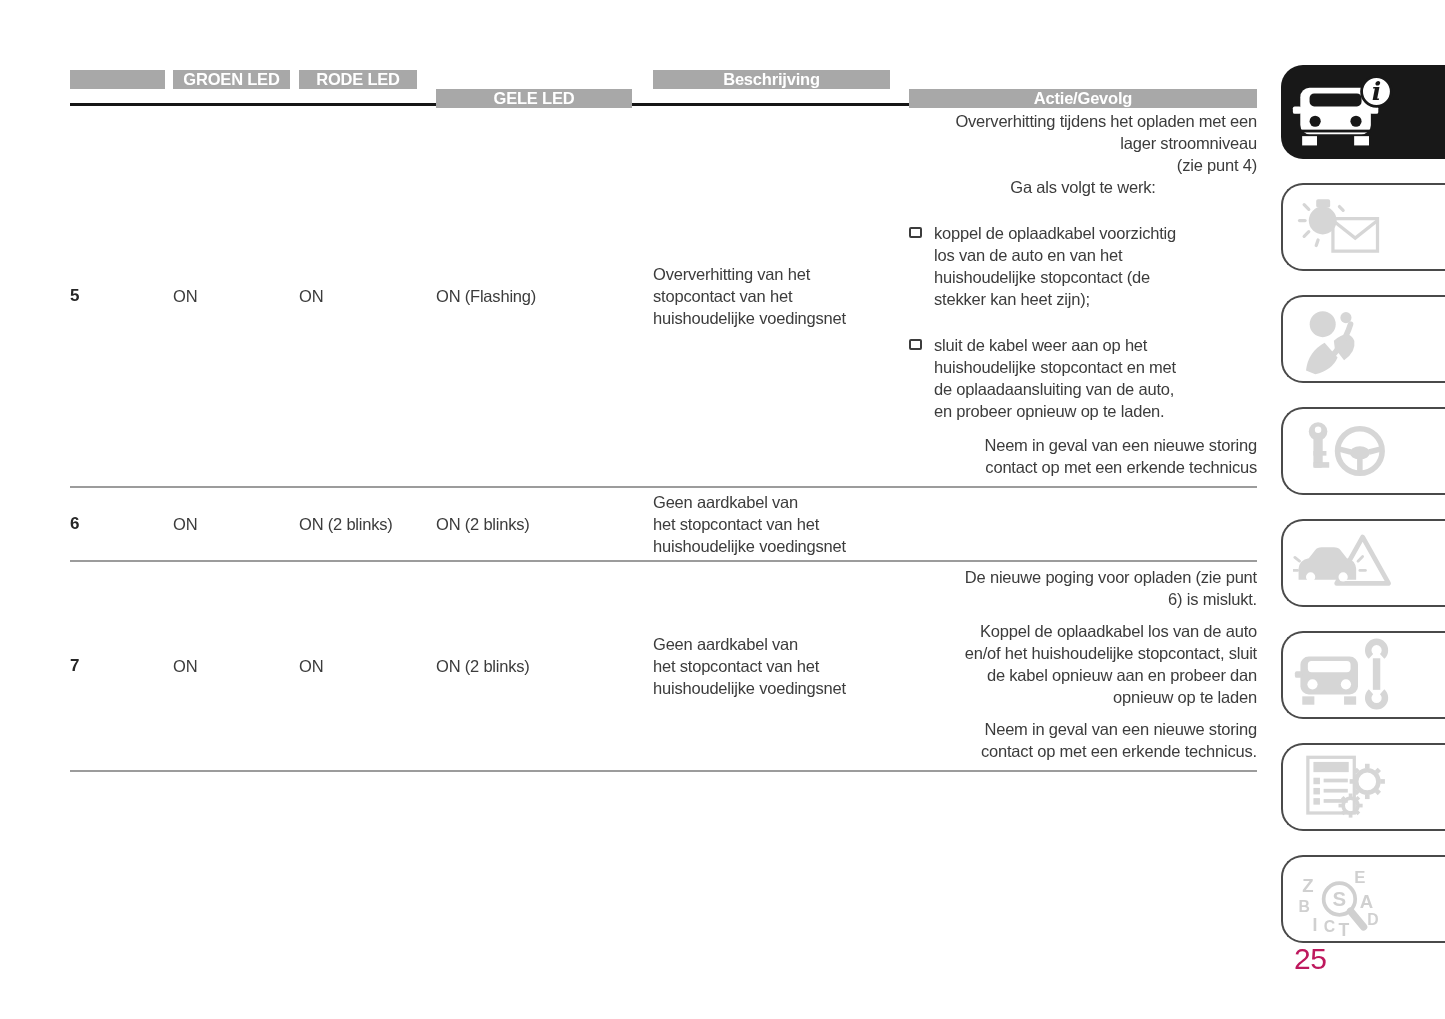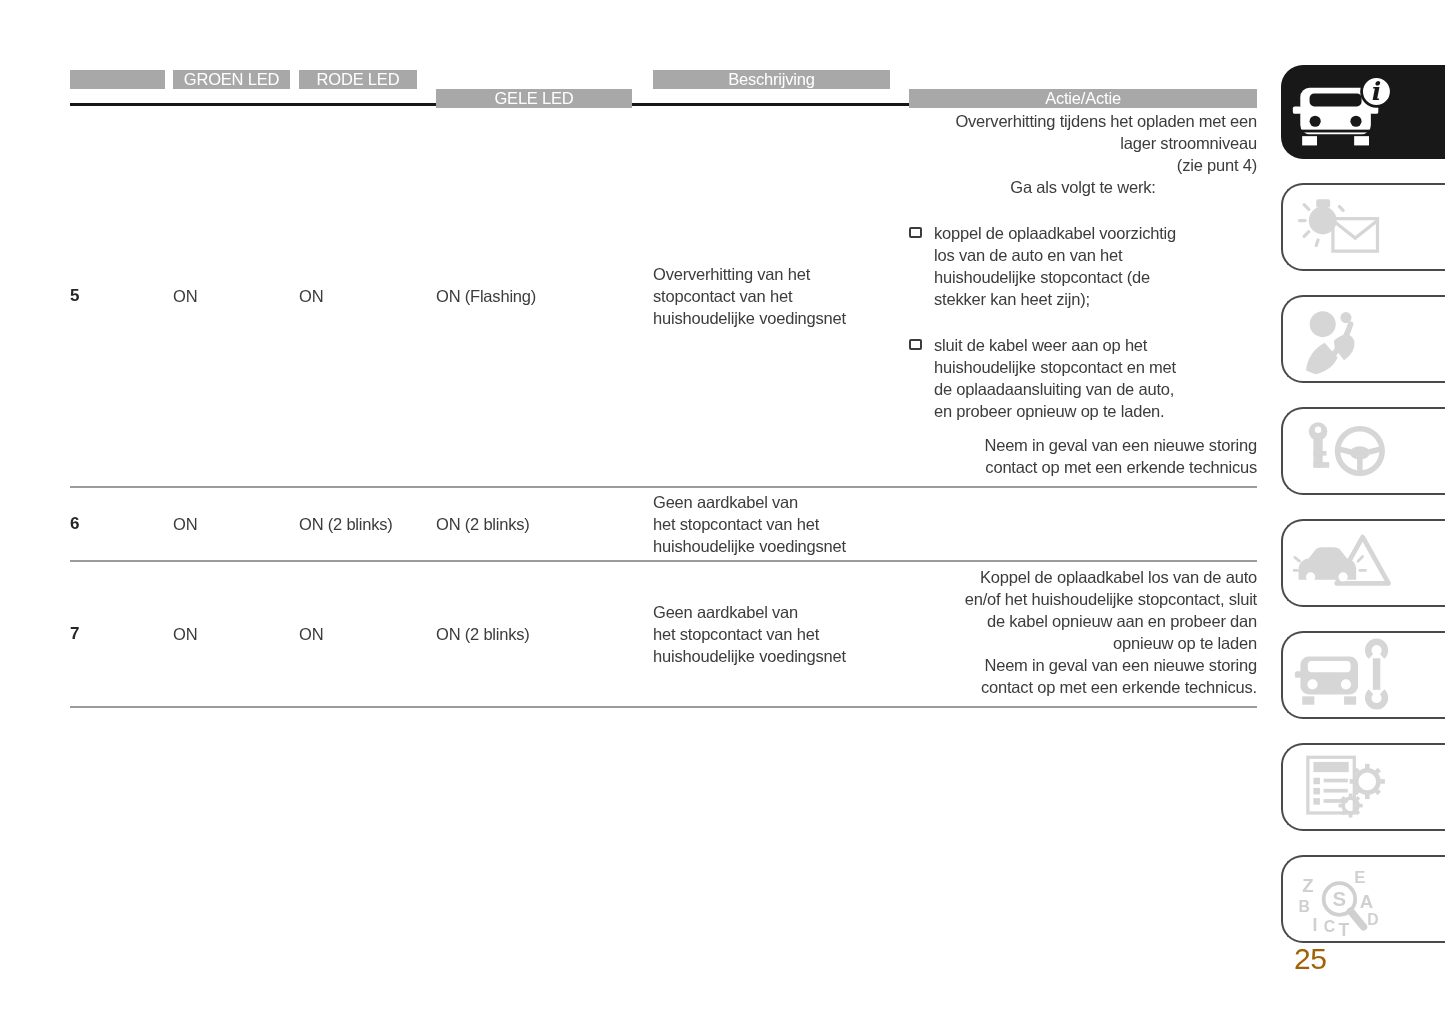"GROEN LED" .th { font-weight: normal -> bold }
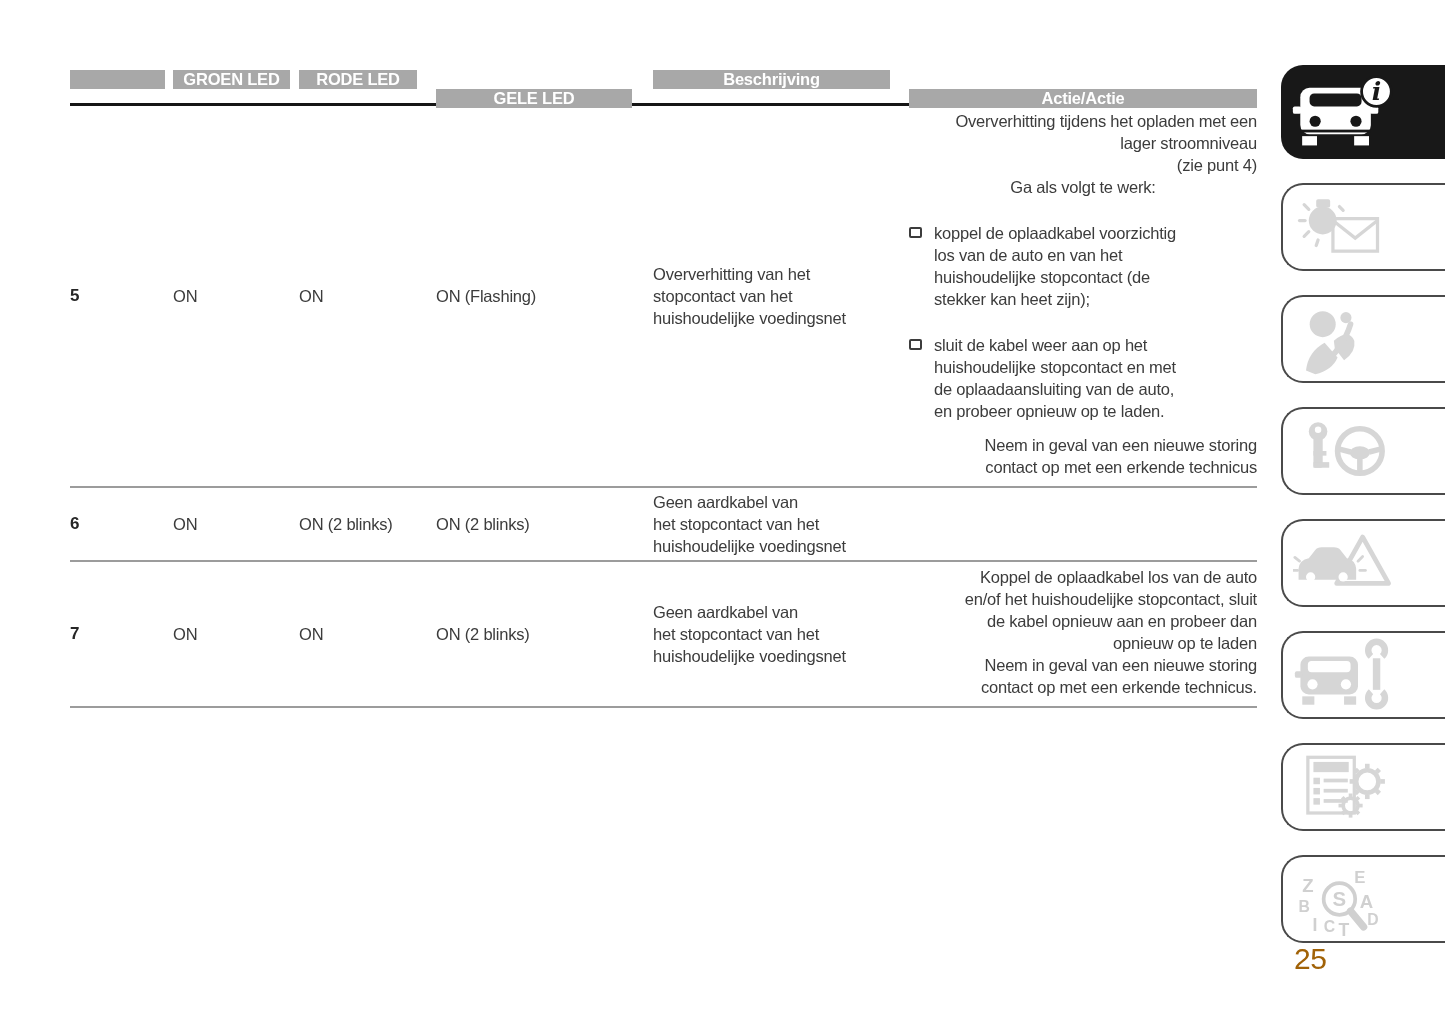"Actie/Actie" div.th { text: Actie/Actie -> Actie/Gevolg }
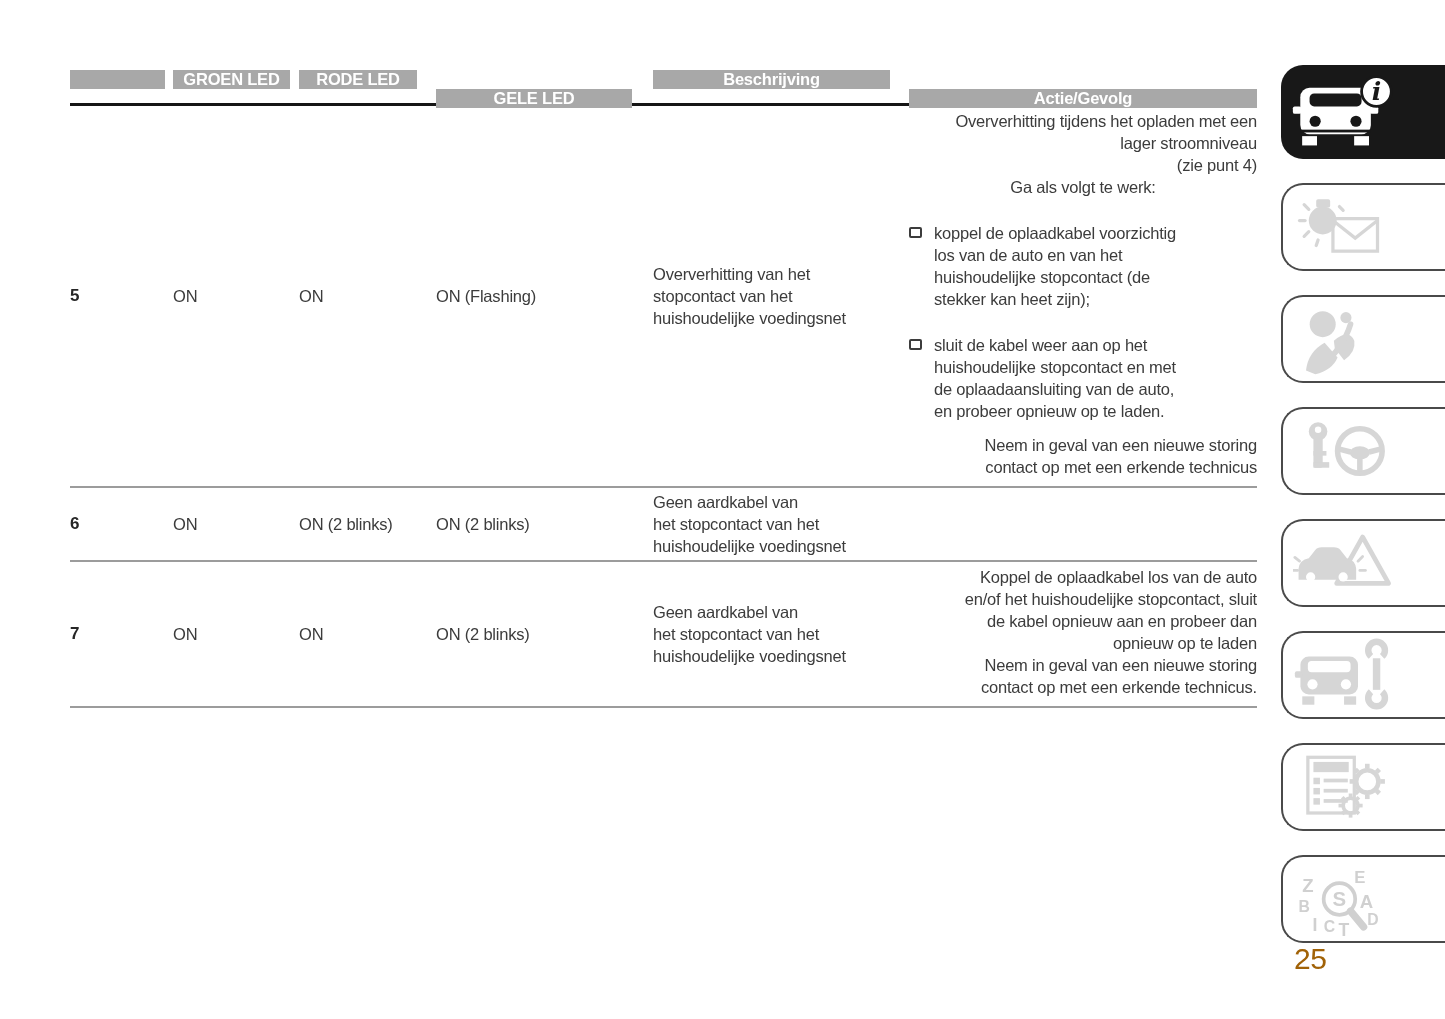"De nieuwe poging voor opladen" p.center { html: none -> <p>De nieuwe poging voor opladen (zie punt 6) is mislukt.</p> }
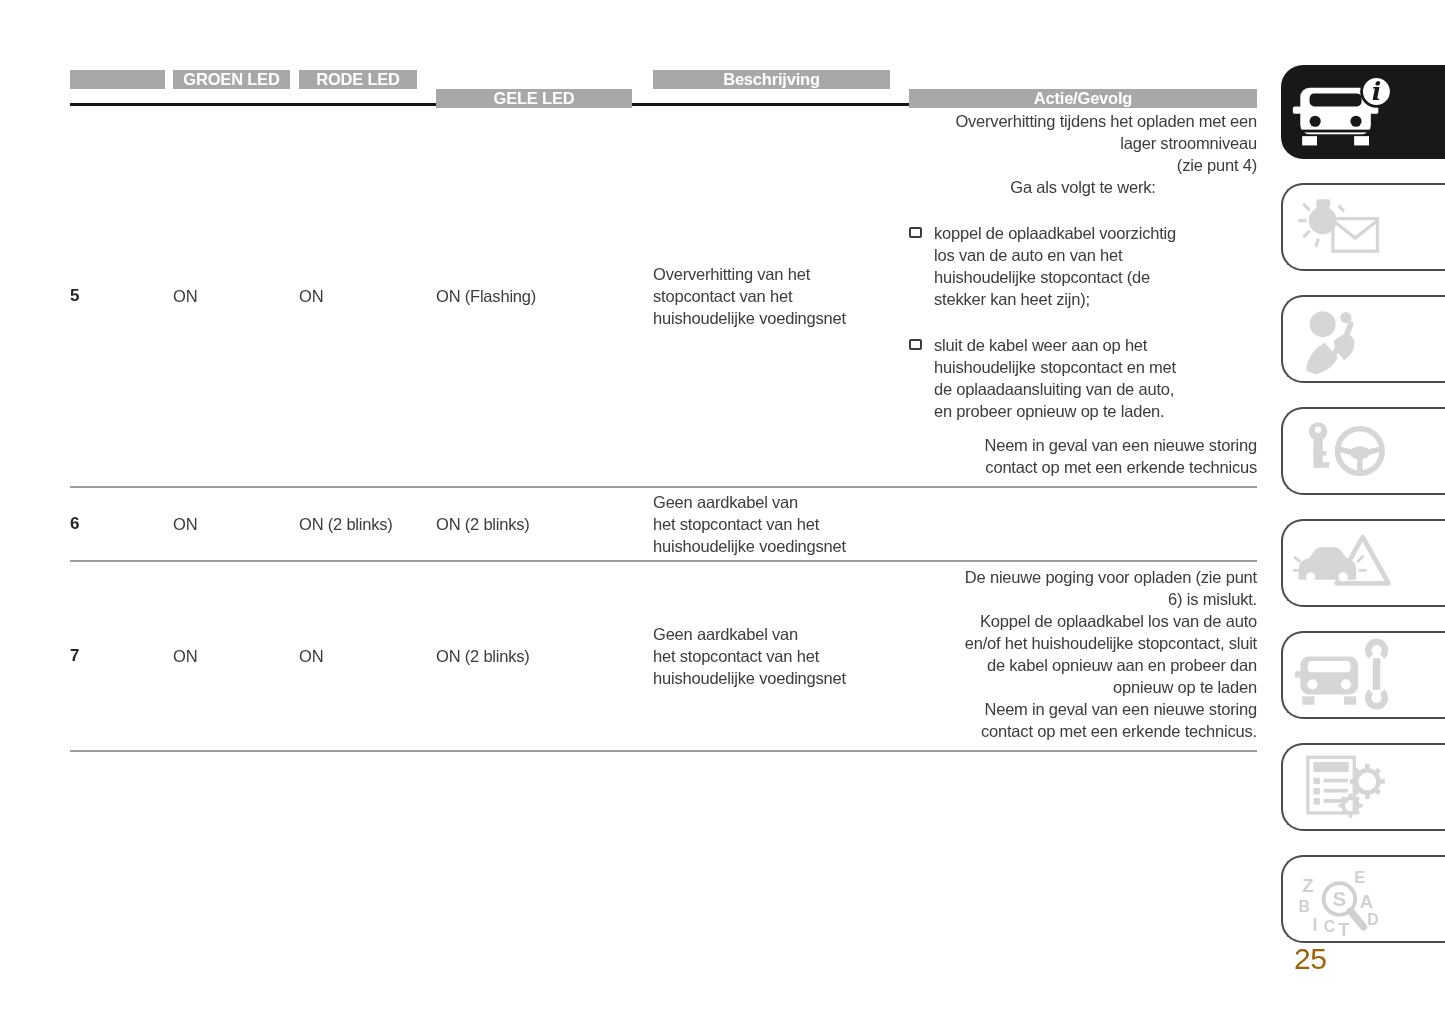"Koppel de oplaadkabel los van" .r7 .actie p + p { margin-top: none -> 10px }
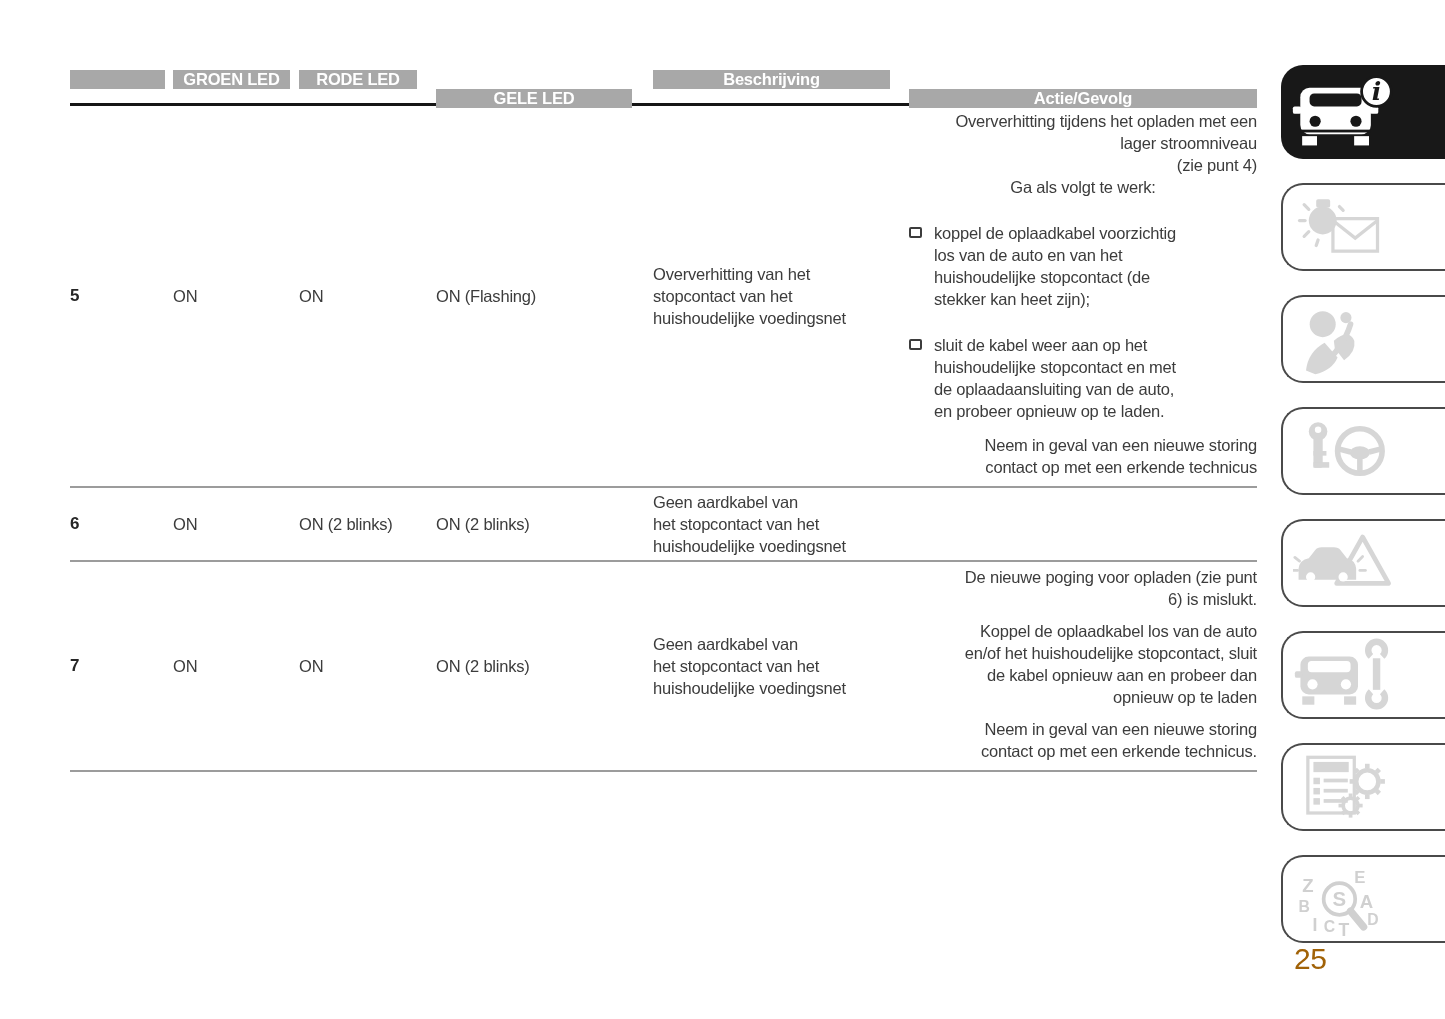"25" .page-number { color: #a16207 -> #be185d }
